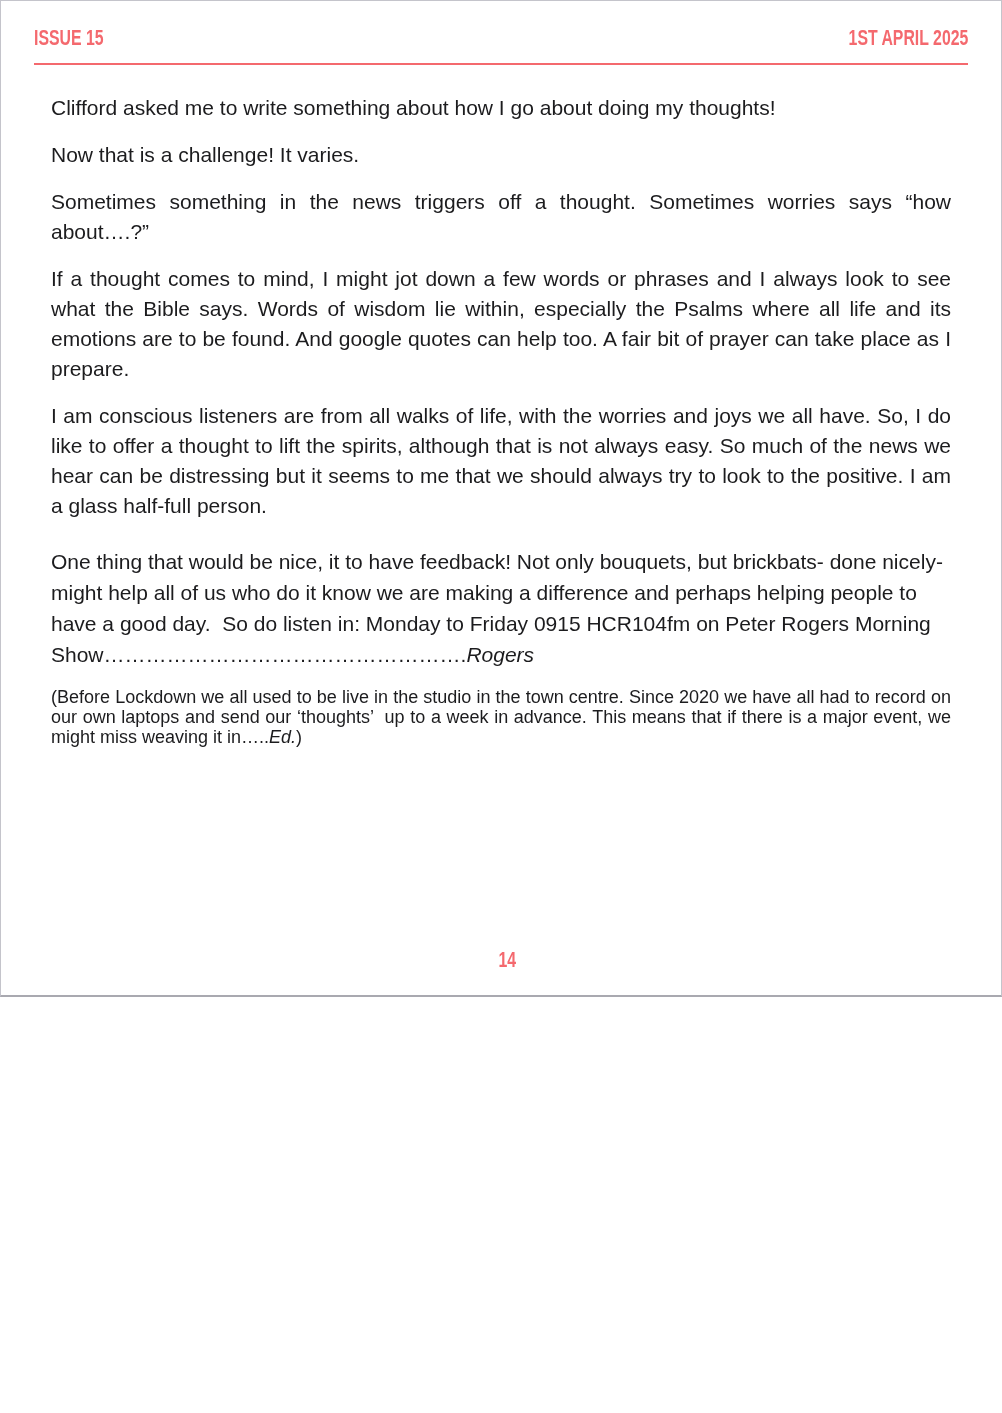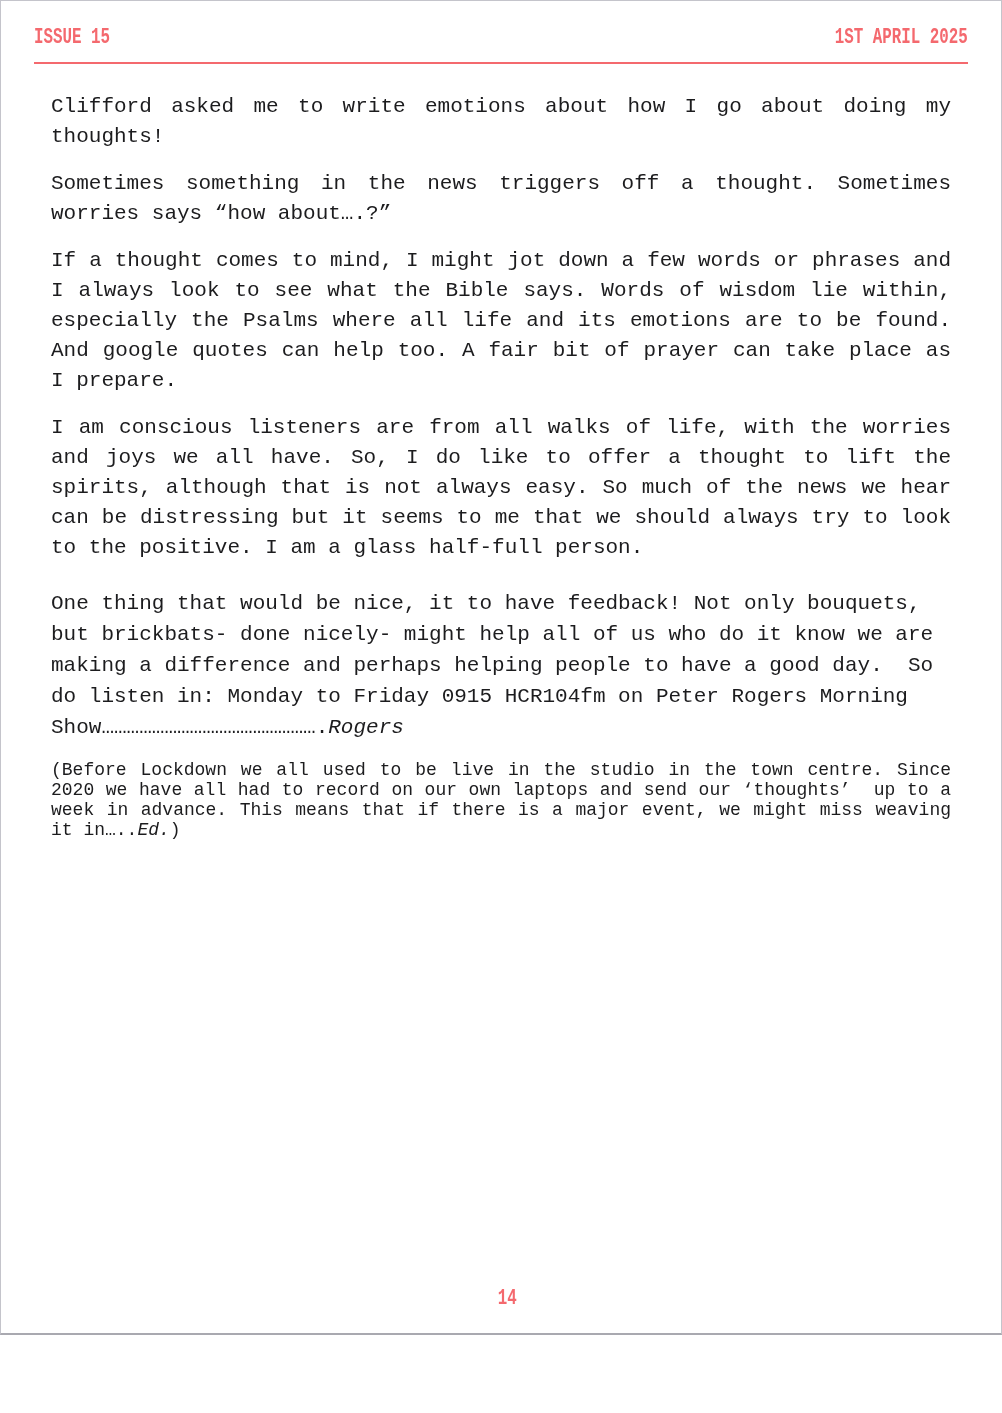"ISSUE 15" .page { font-family: Liberation Mono, monospace -> Liberation Sans, sans-serif; height: 1335px -> 997px }
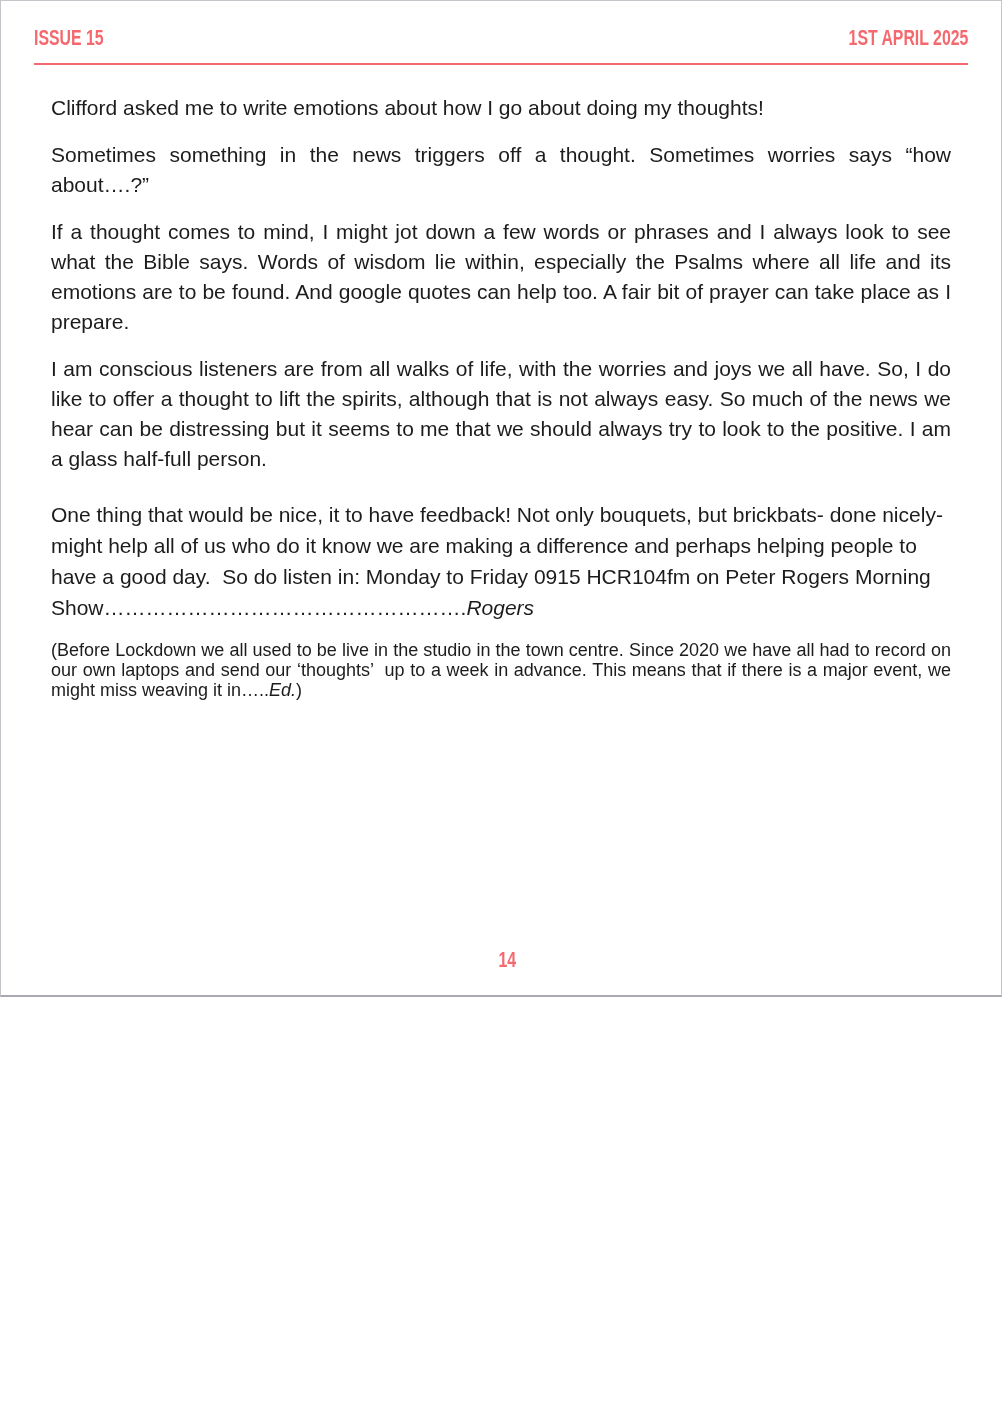"Clifford asked me to write" p.para { text: emotions -> something }
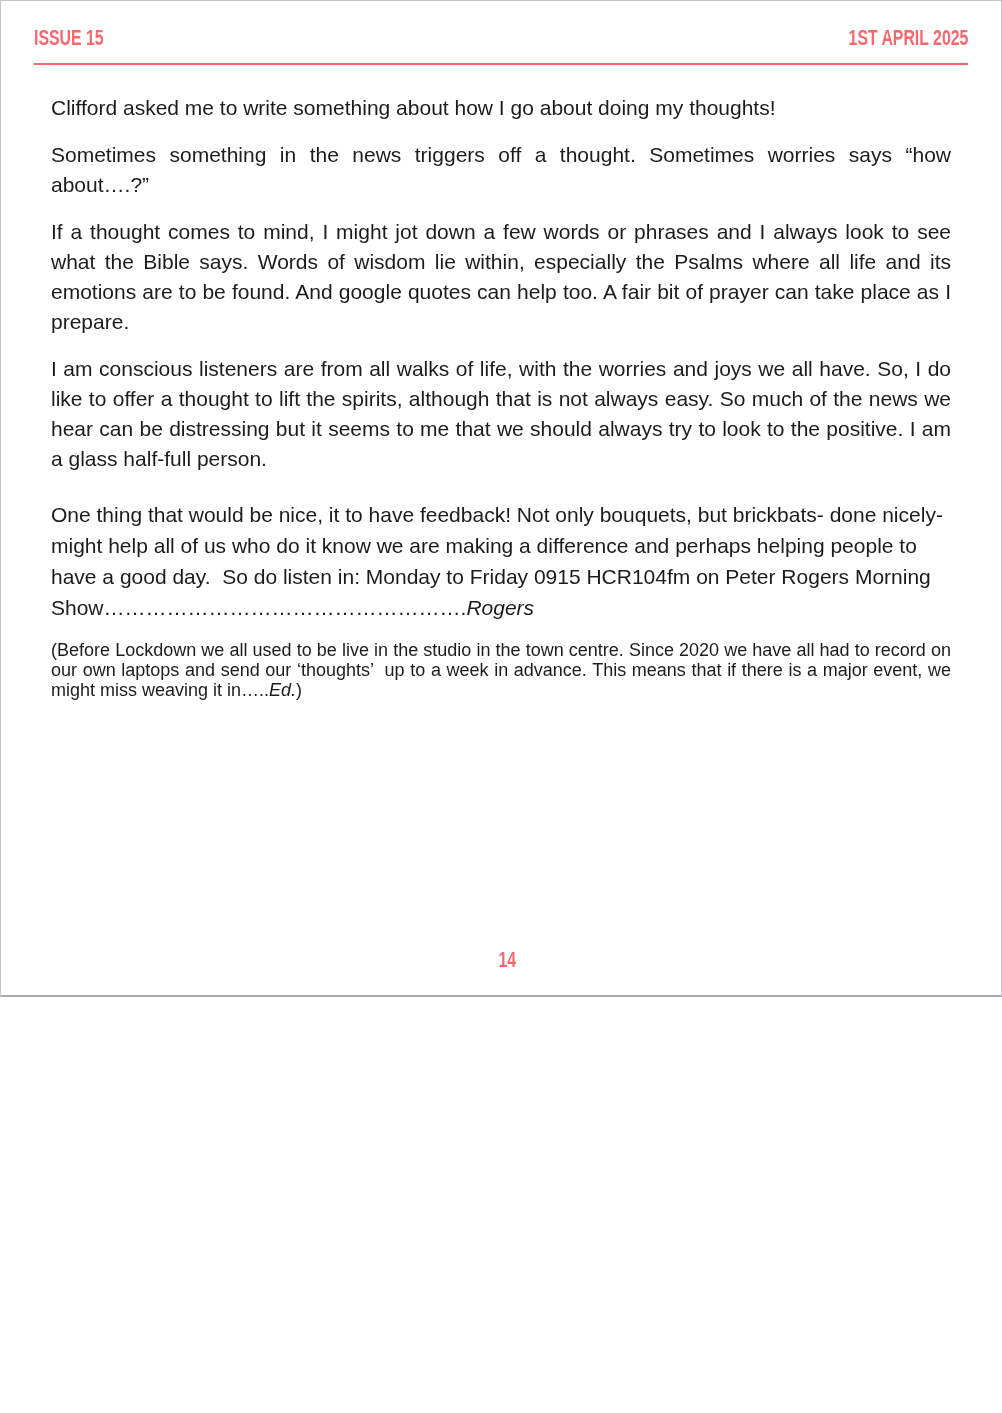"Now that is a challenge!" p.para { html: none -> <p>Now that is a challenge! It varies.</p> }
